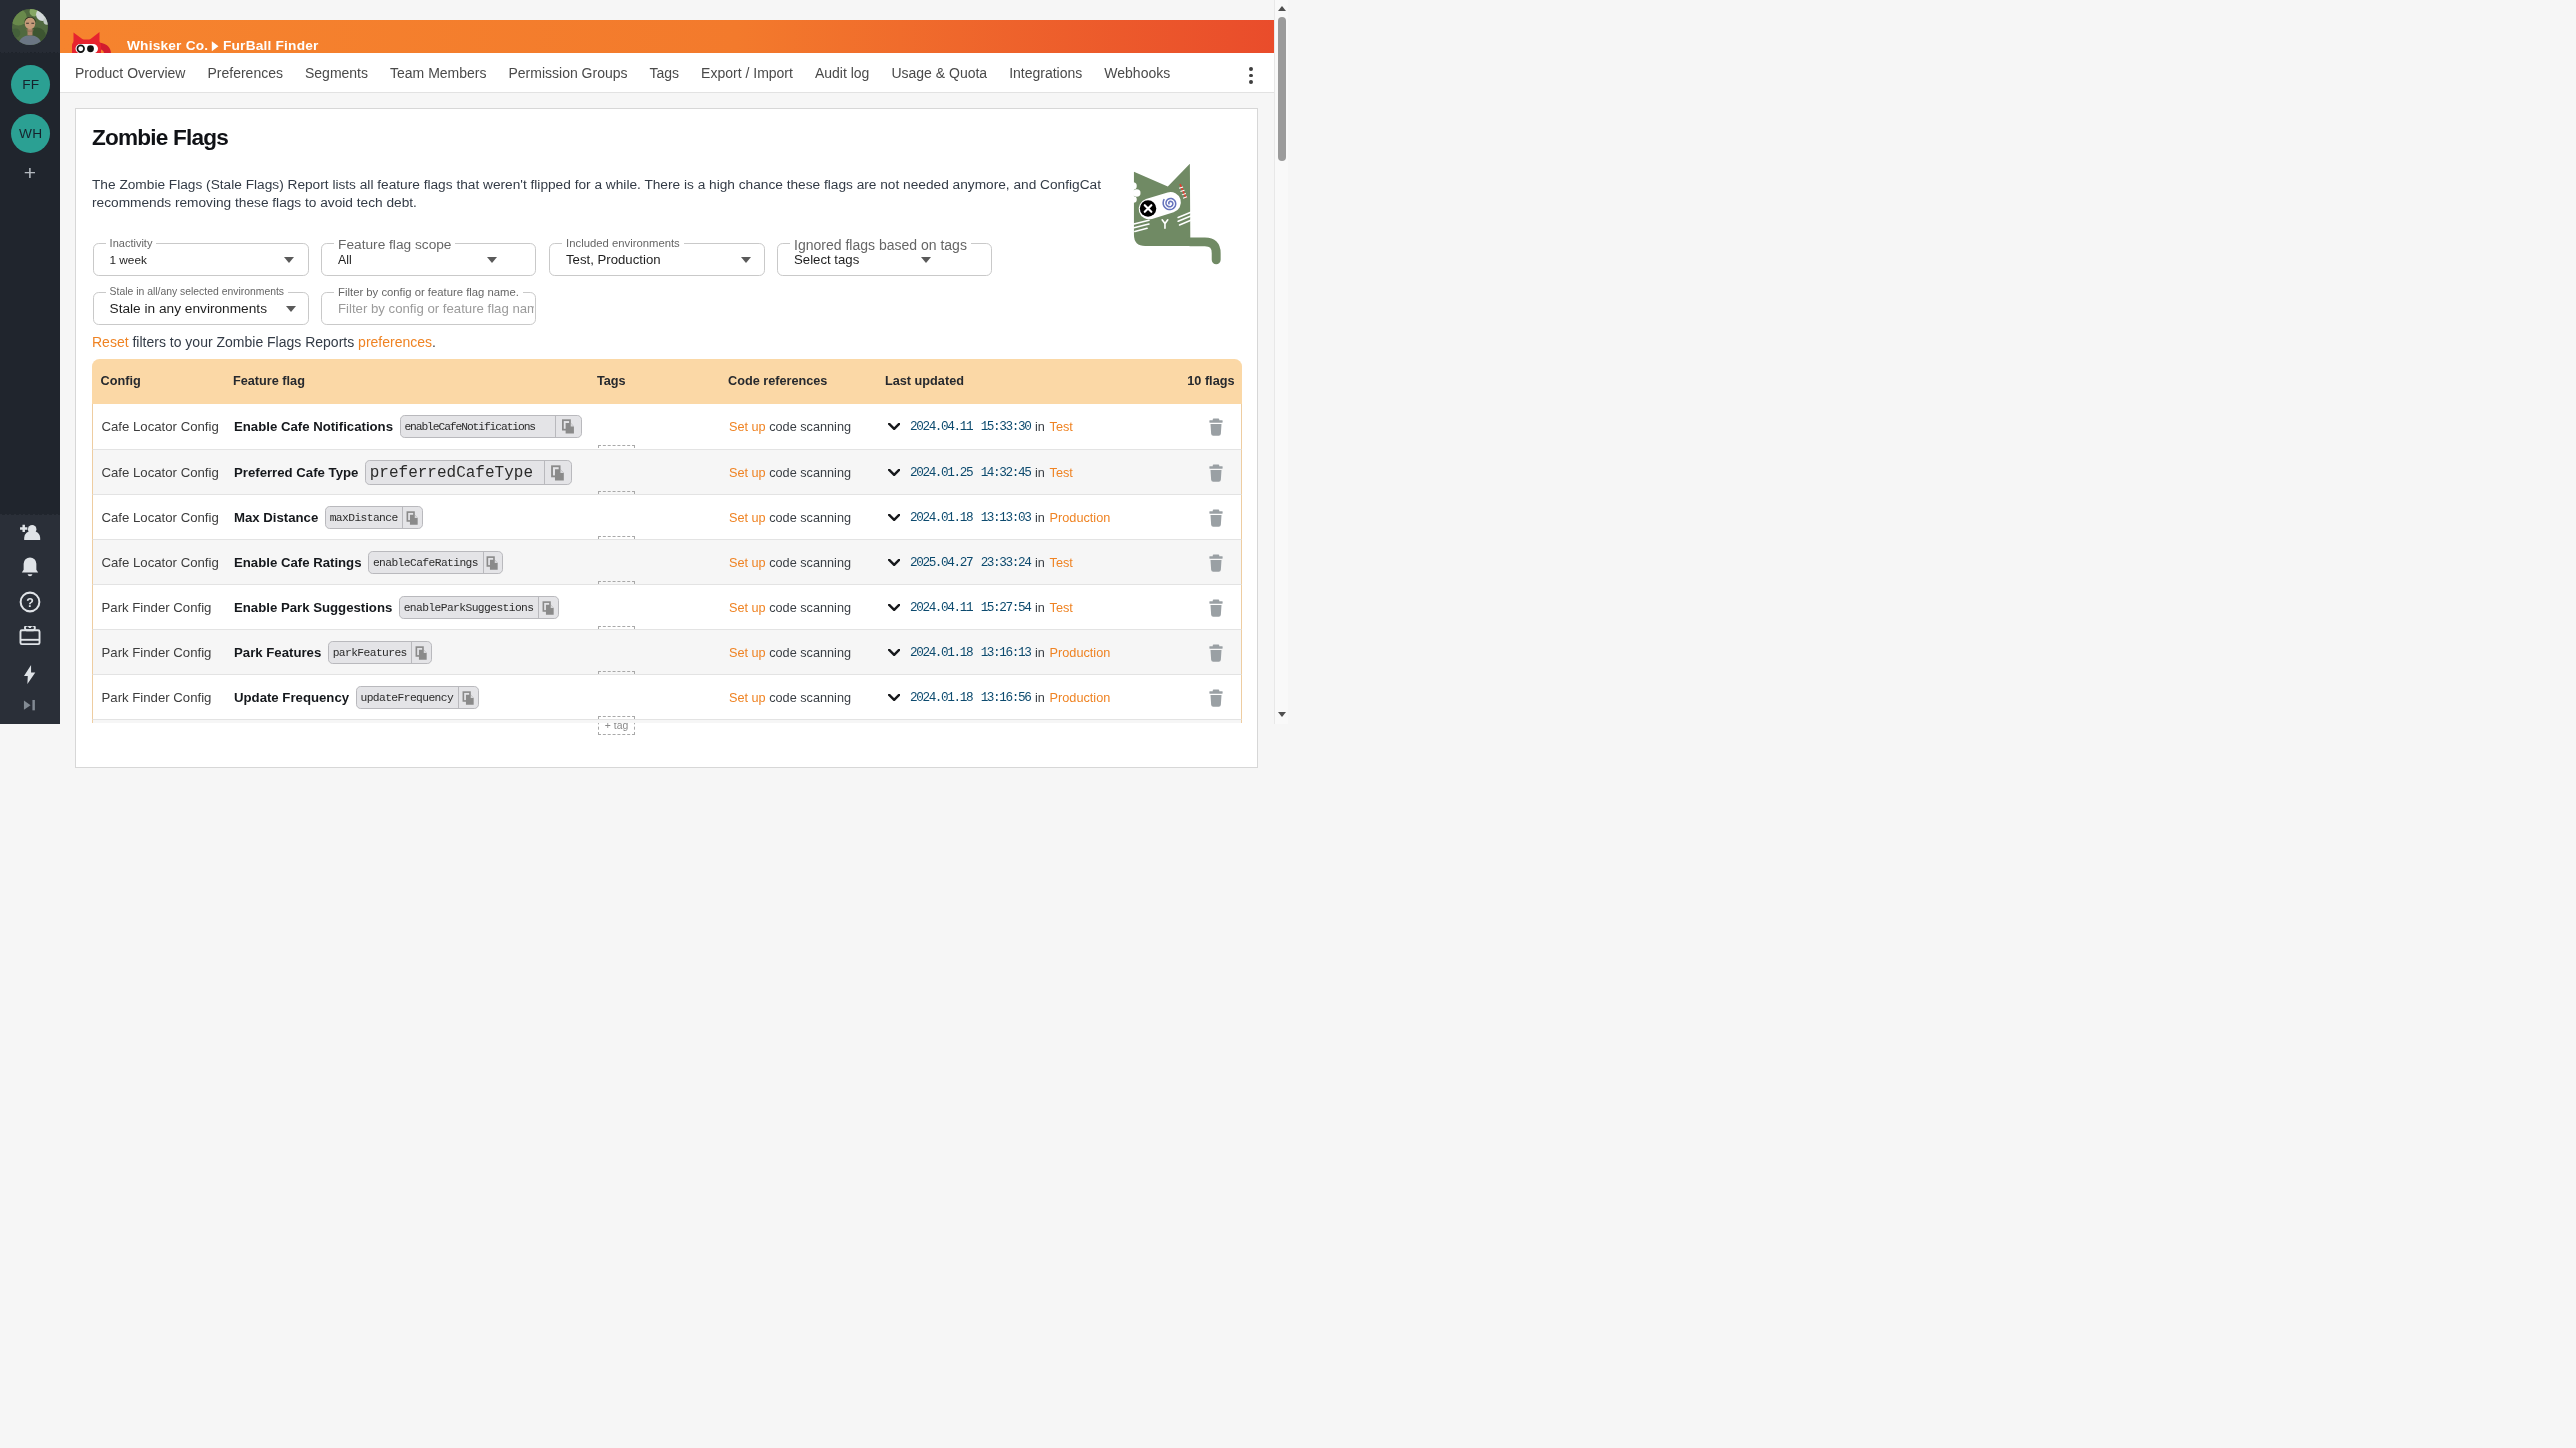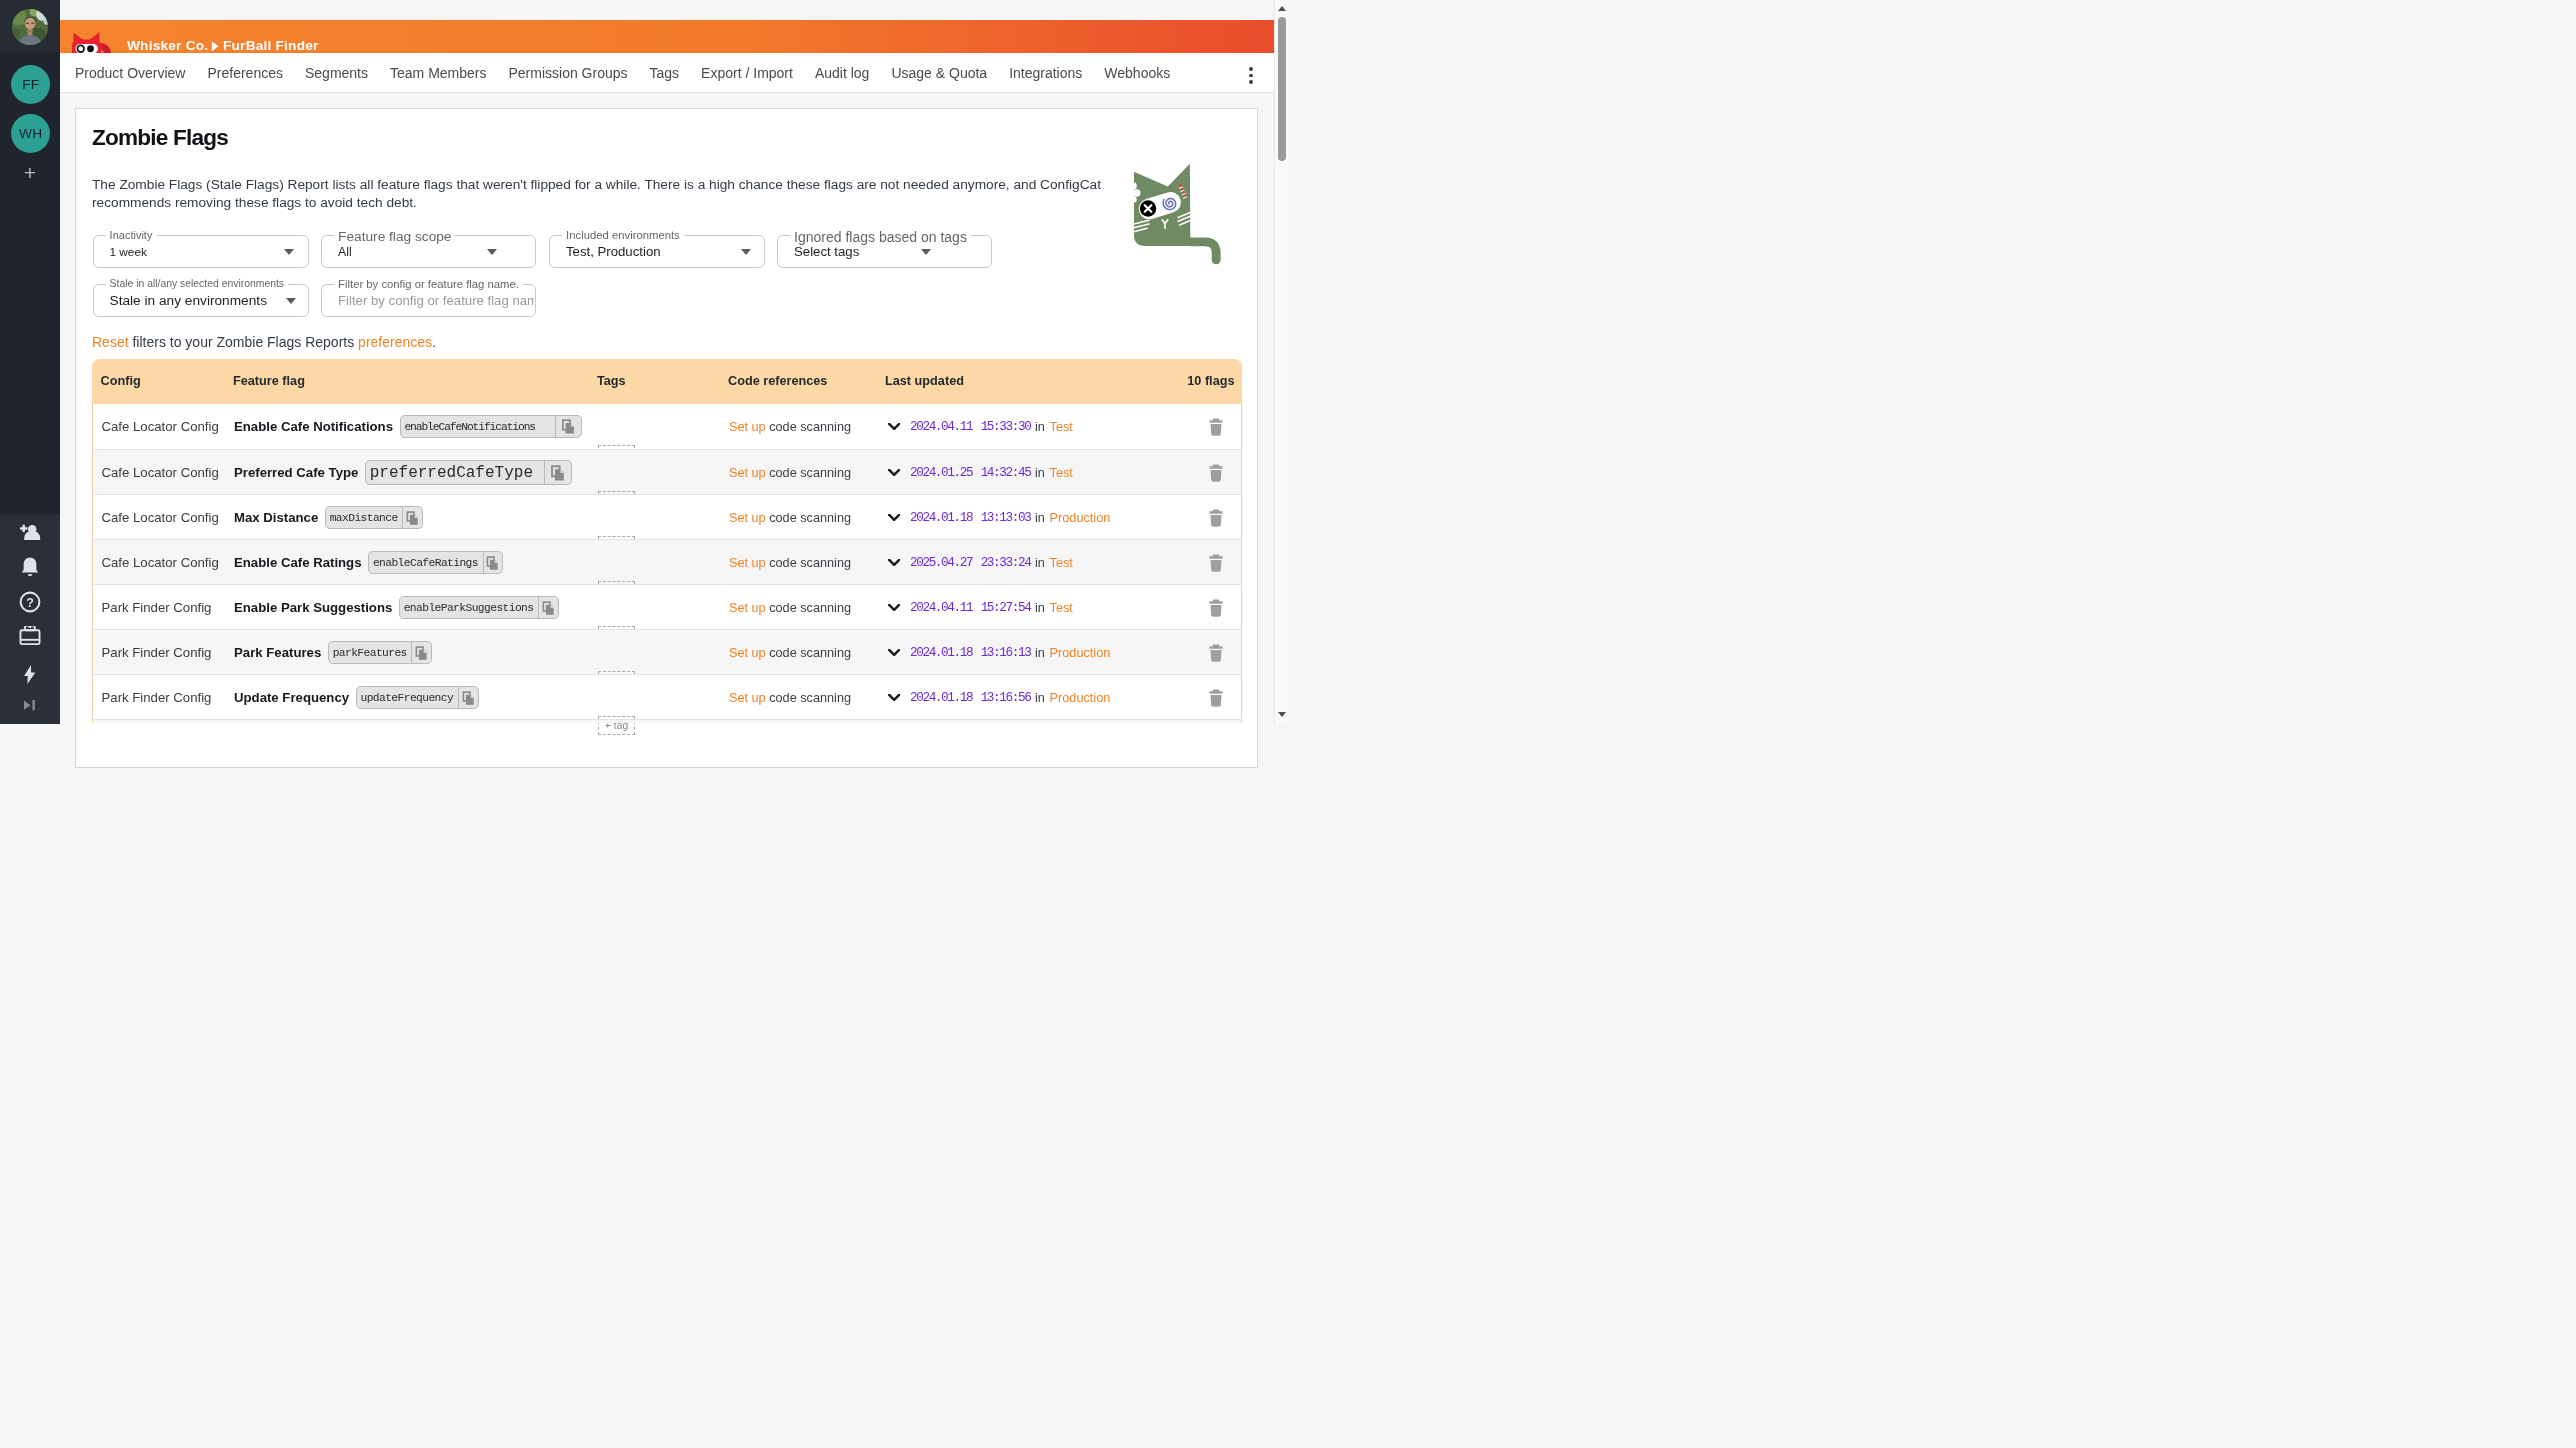"Inactivity" .field { margin-top: none -> 8px }
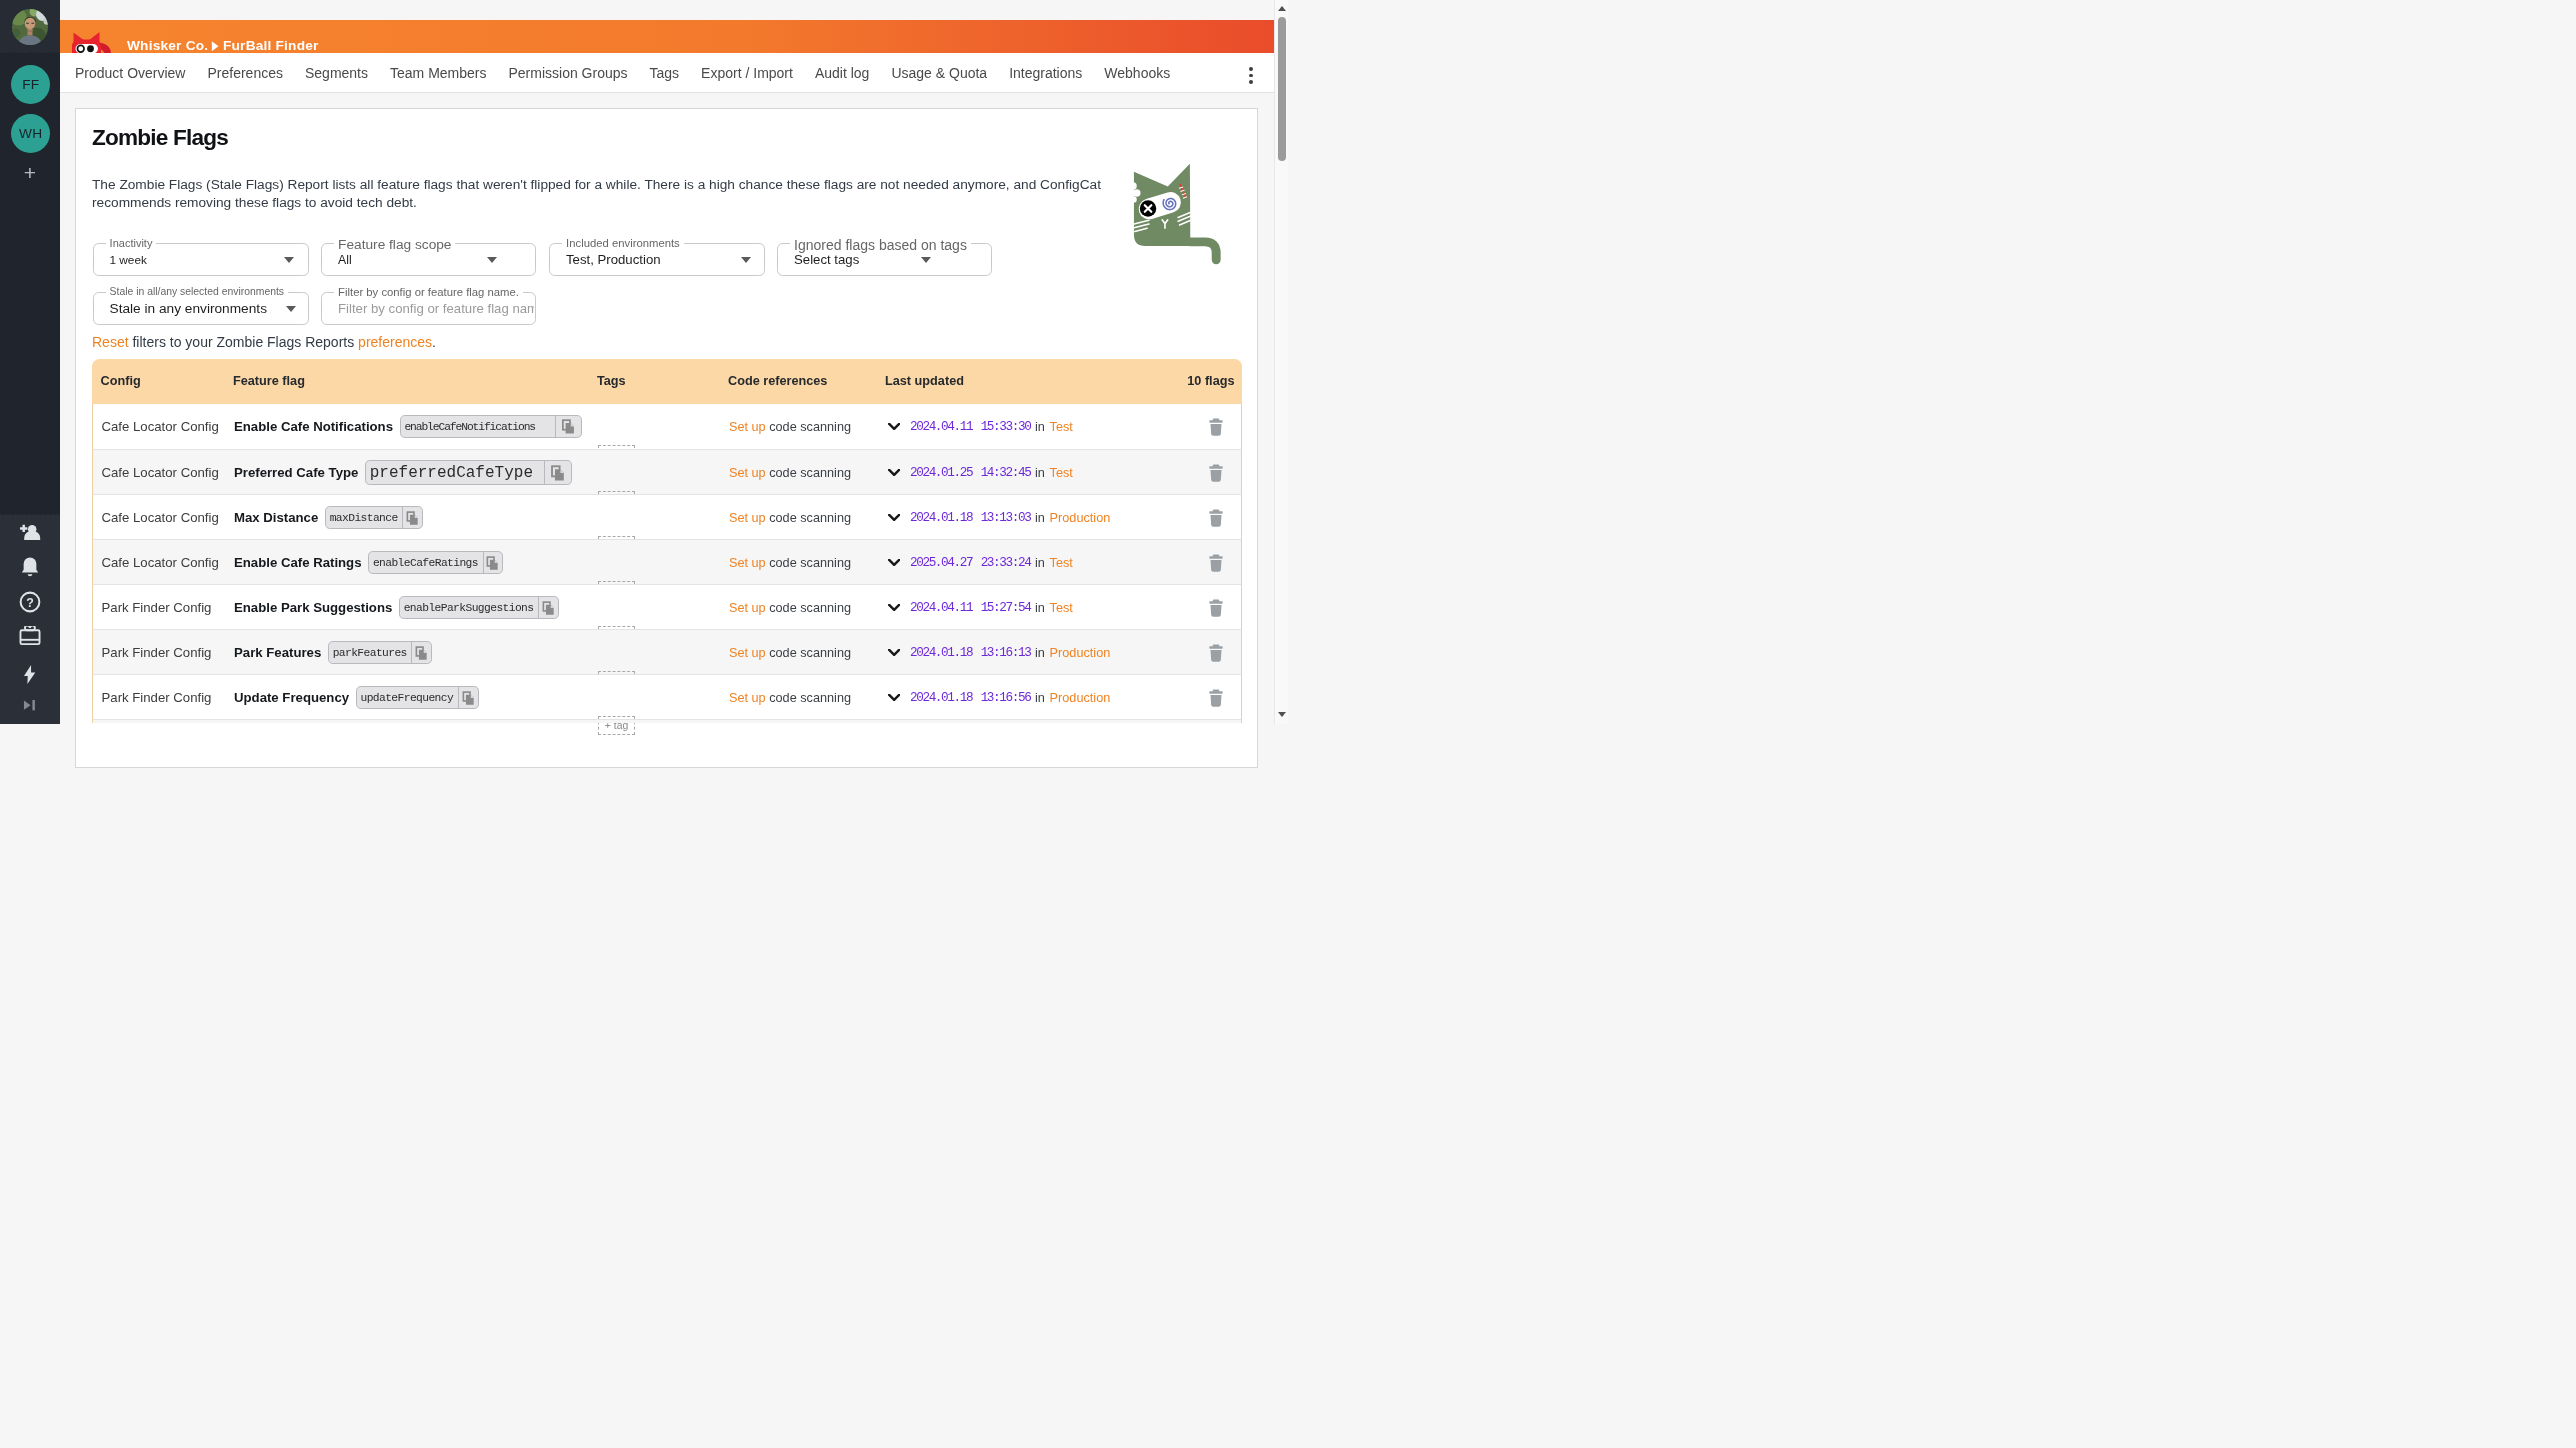"2024.04.11" .mono { color: #6d28d9 -> #0c4a6e }
